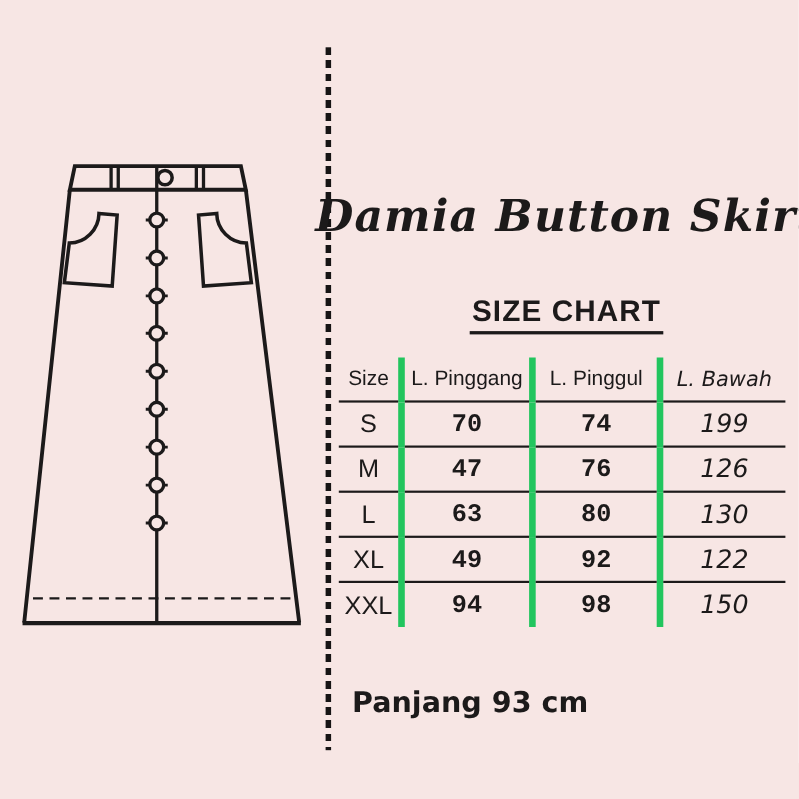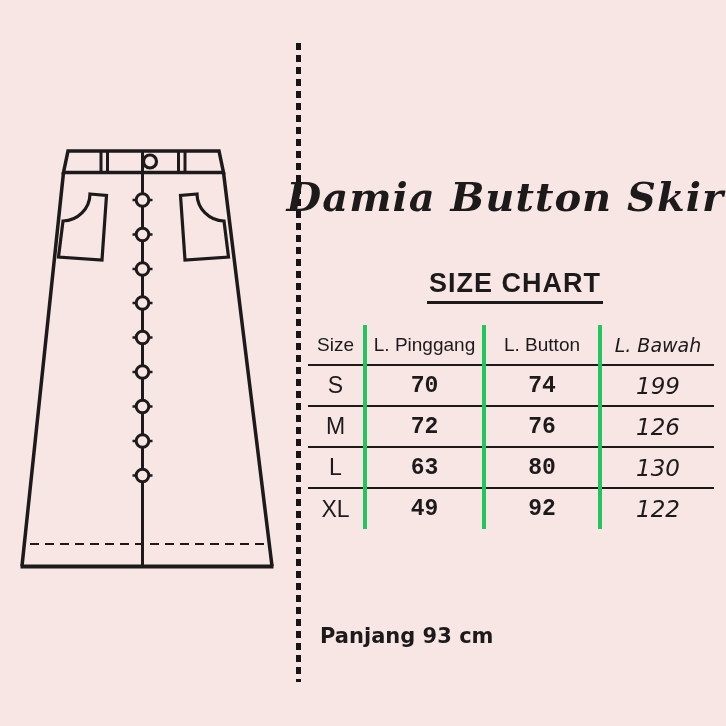"L. Pinggang" table.size-table th + th, table.size-table td + td { border-left: 4px solid #22c55e -> 6px solid #22c55e }
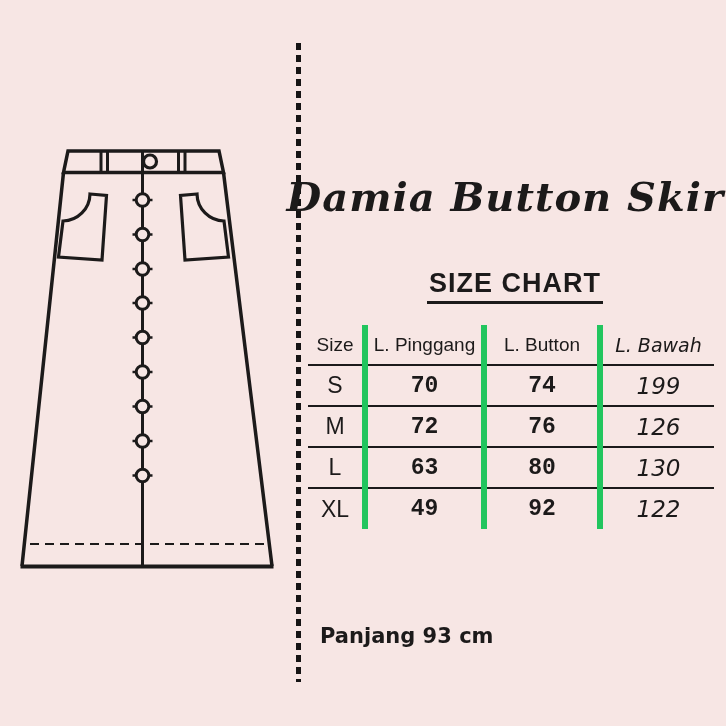"L. Button" th { text: Button -> Pinggul }
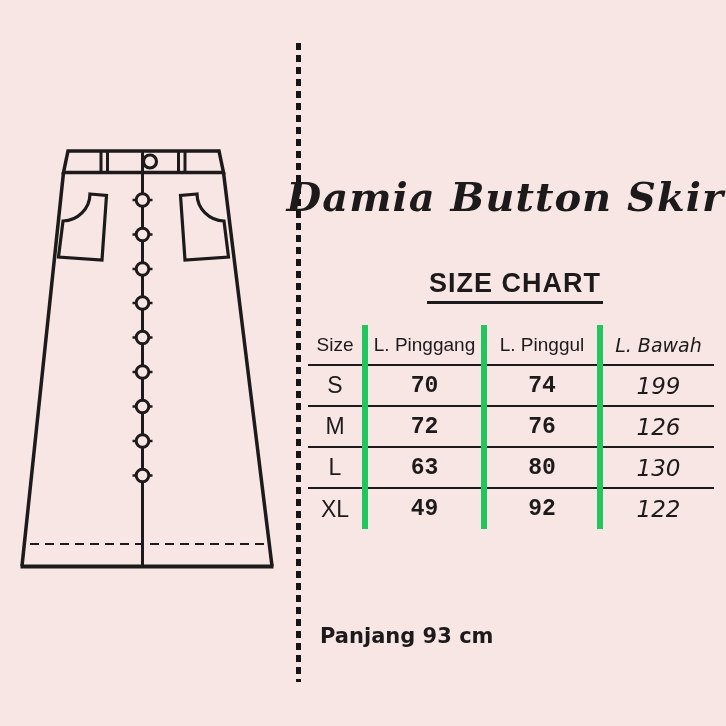"72" td.c-val { text: 72 -> 47 }
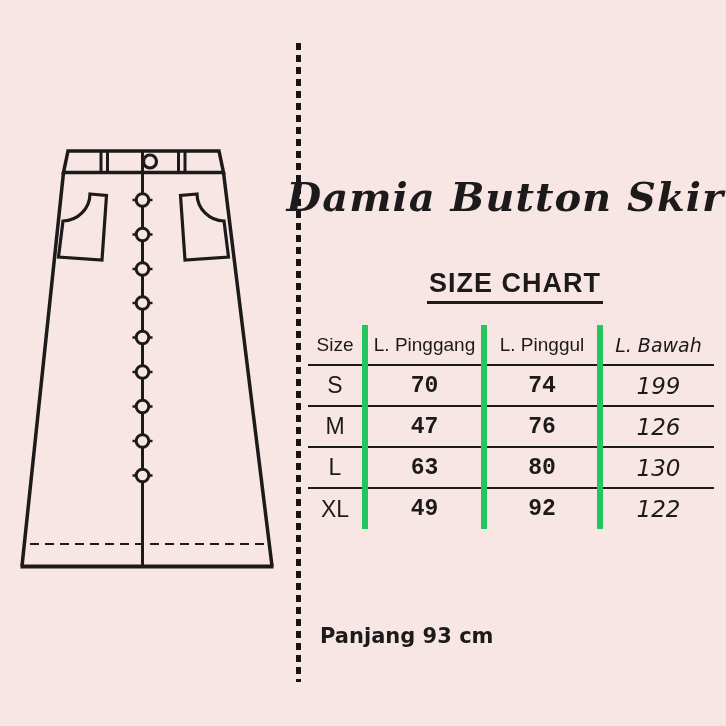"XXL" tr { html: none -> <tr> <td>XXL</td> <td>94</td> <td>98</td> <td>150</td> </tr> }
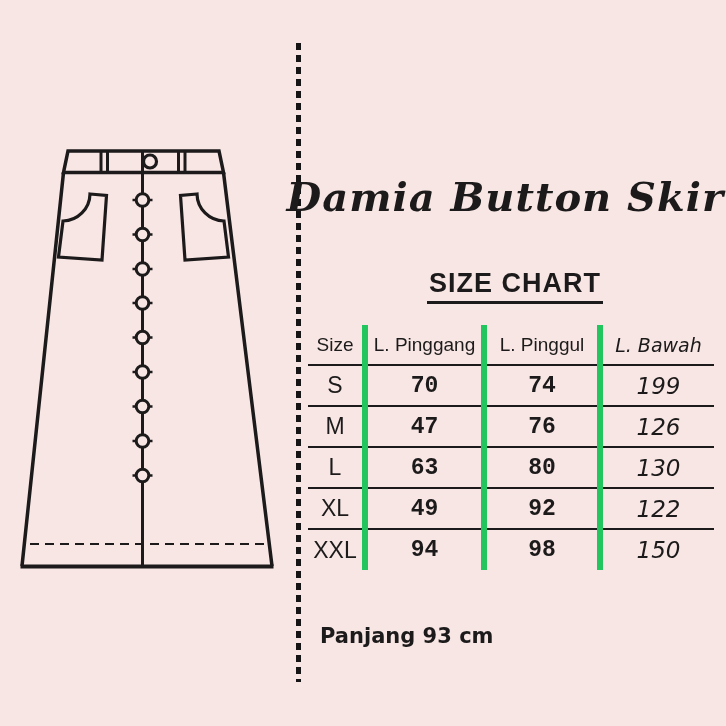"Panjang 93 cm" .length-note { font-size: 21px -> 26px }
